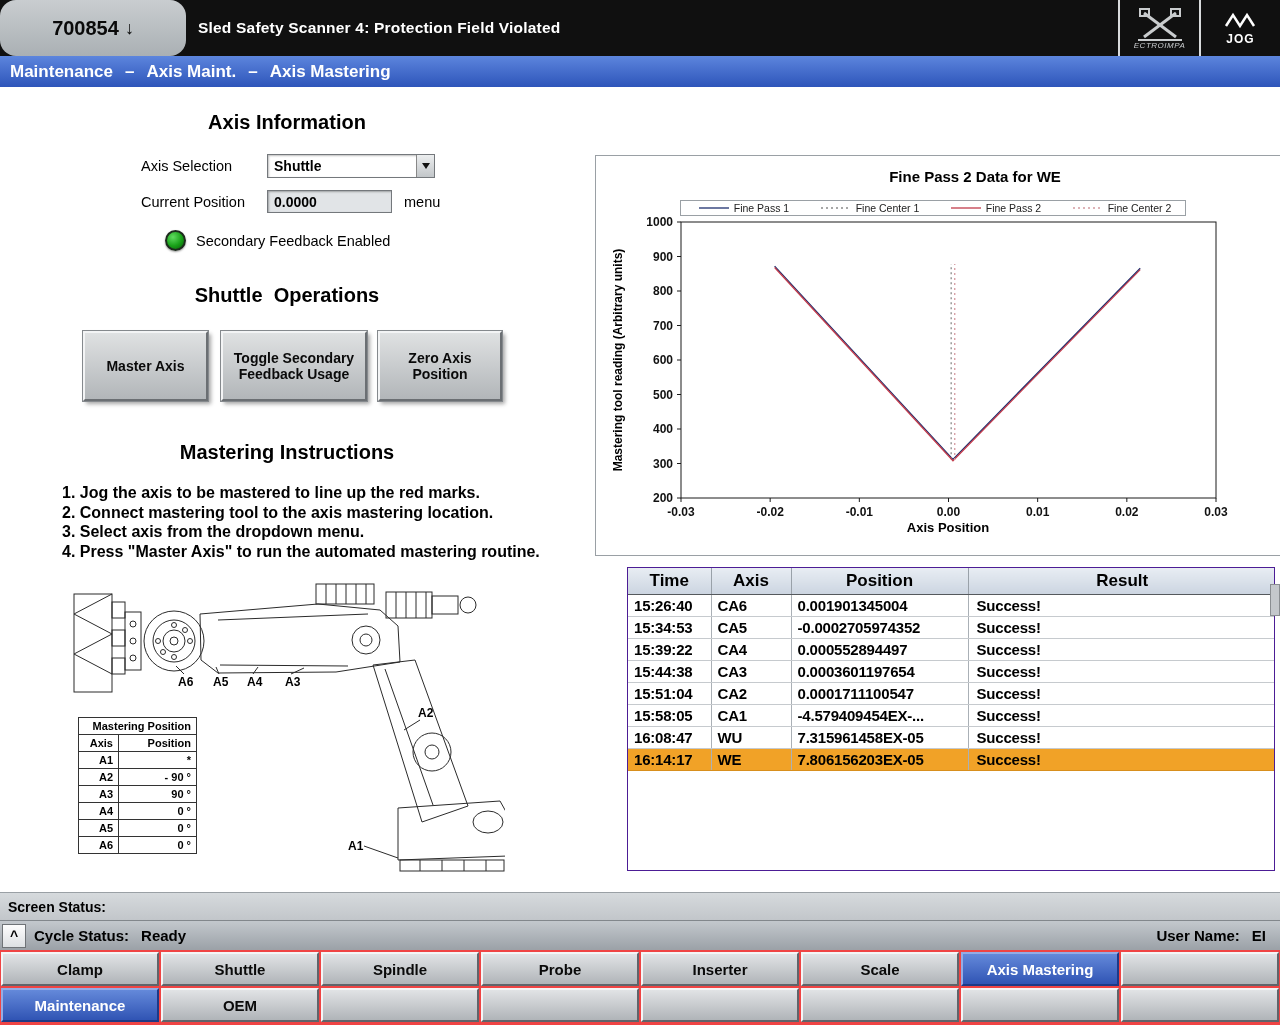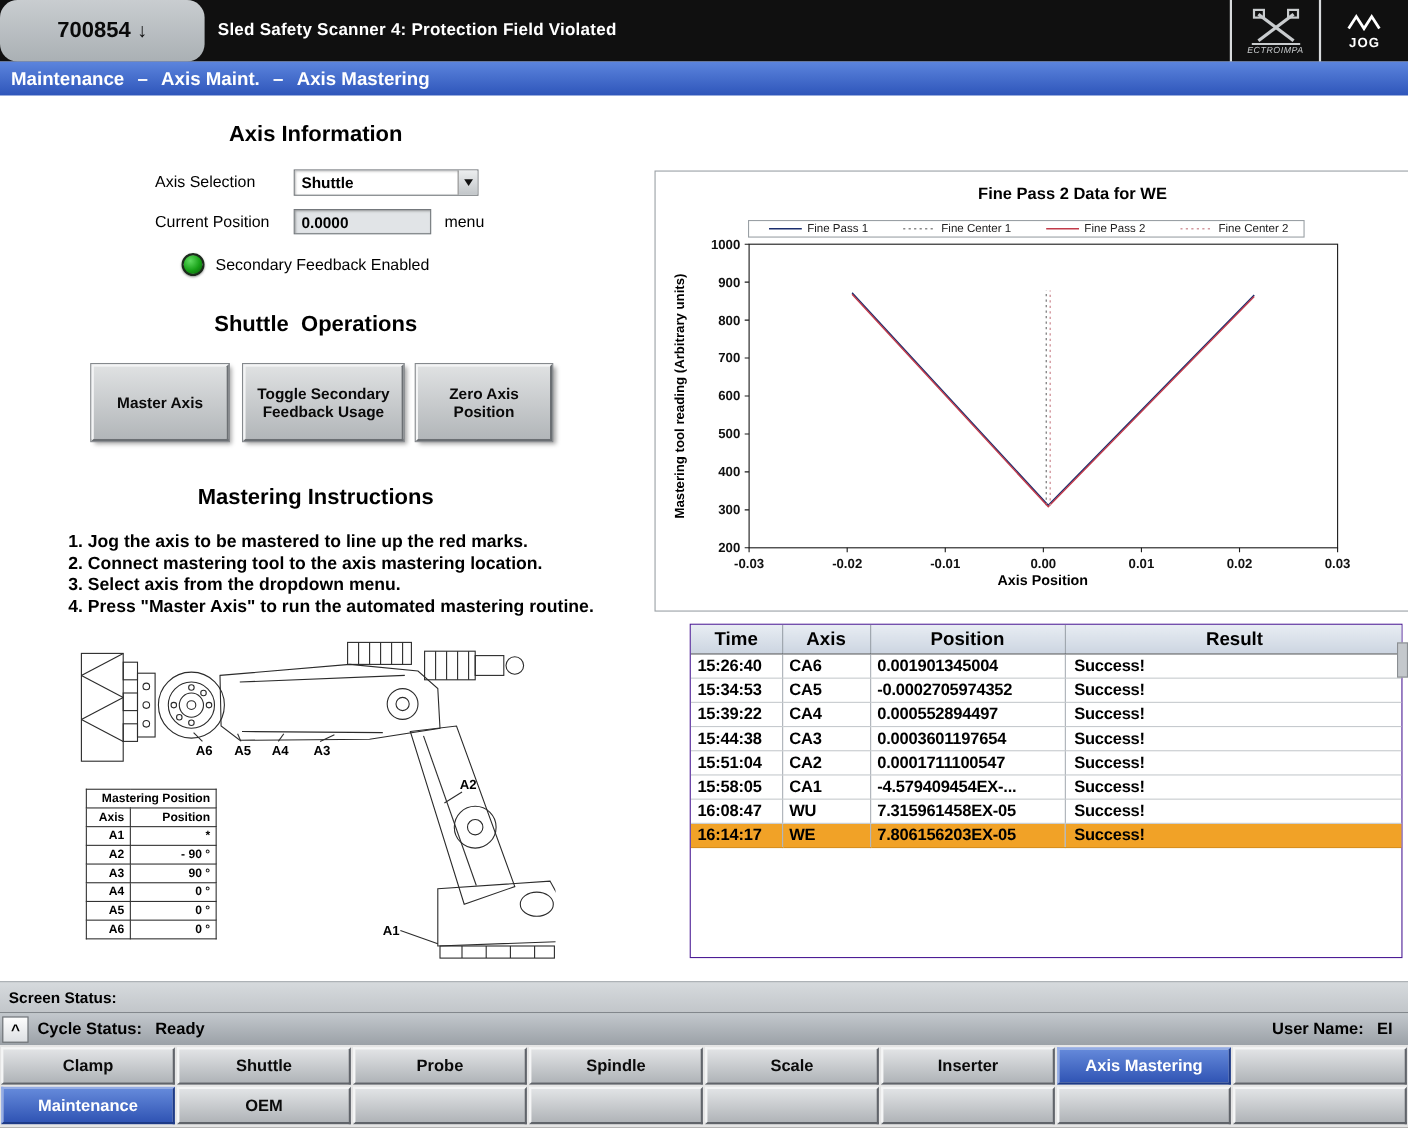"Clamp" .softkeys { background: #e5e5e5 -> #ef4444 }
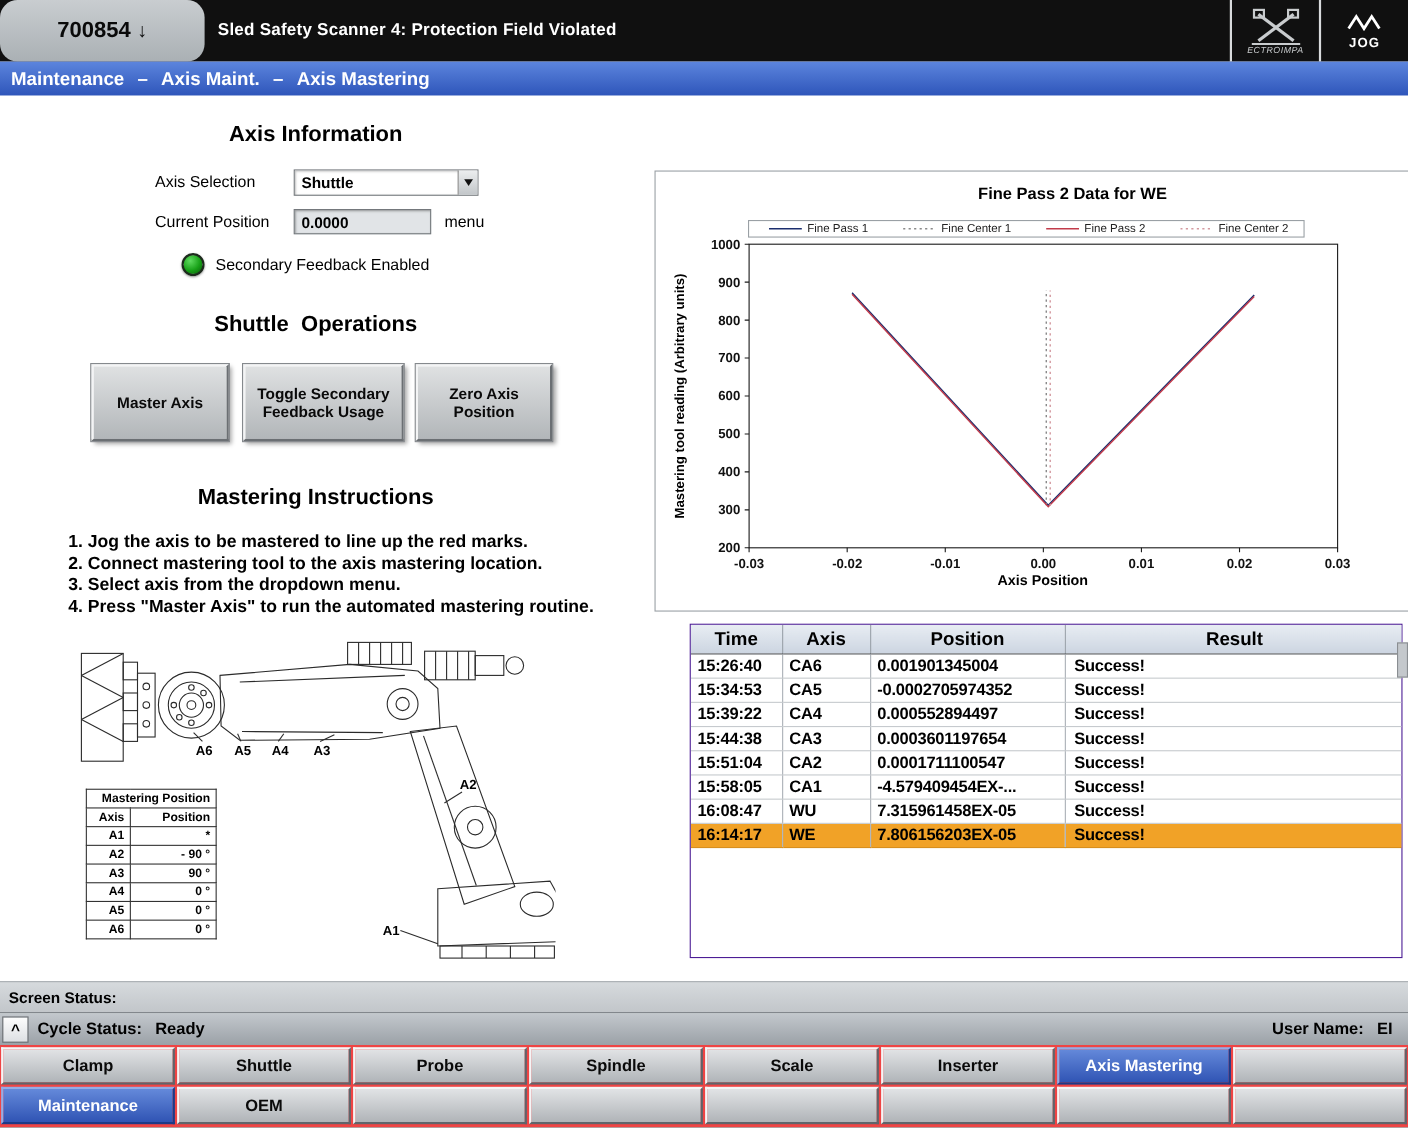"Probe" div.sk { order: before "Spindle" -> after "Spindle" }
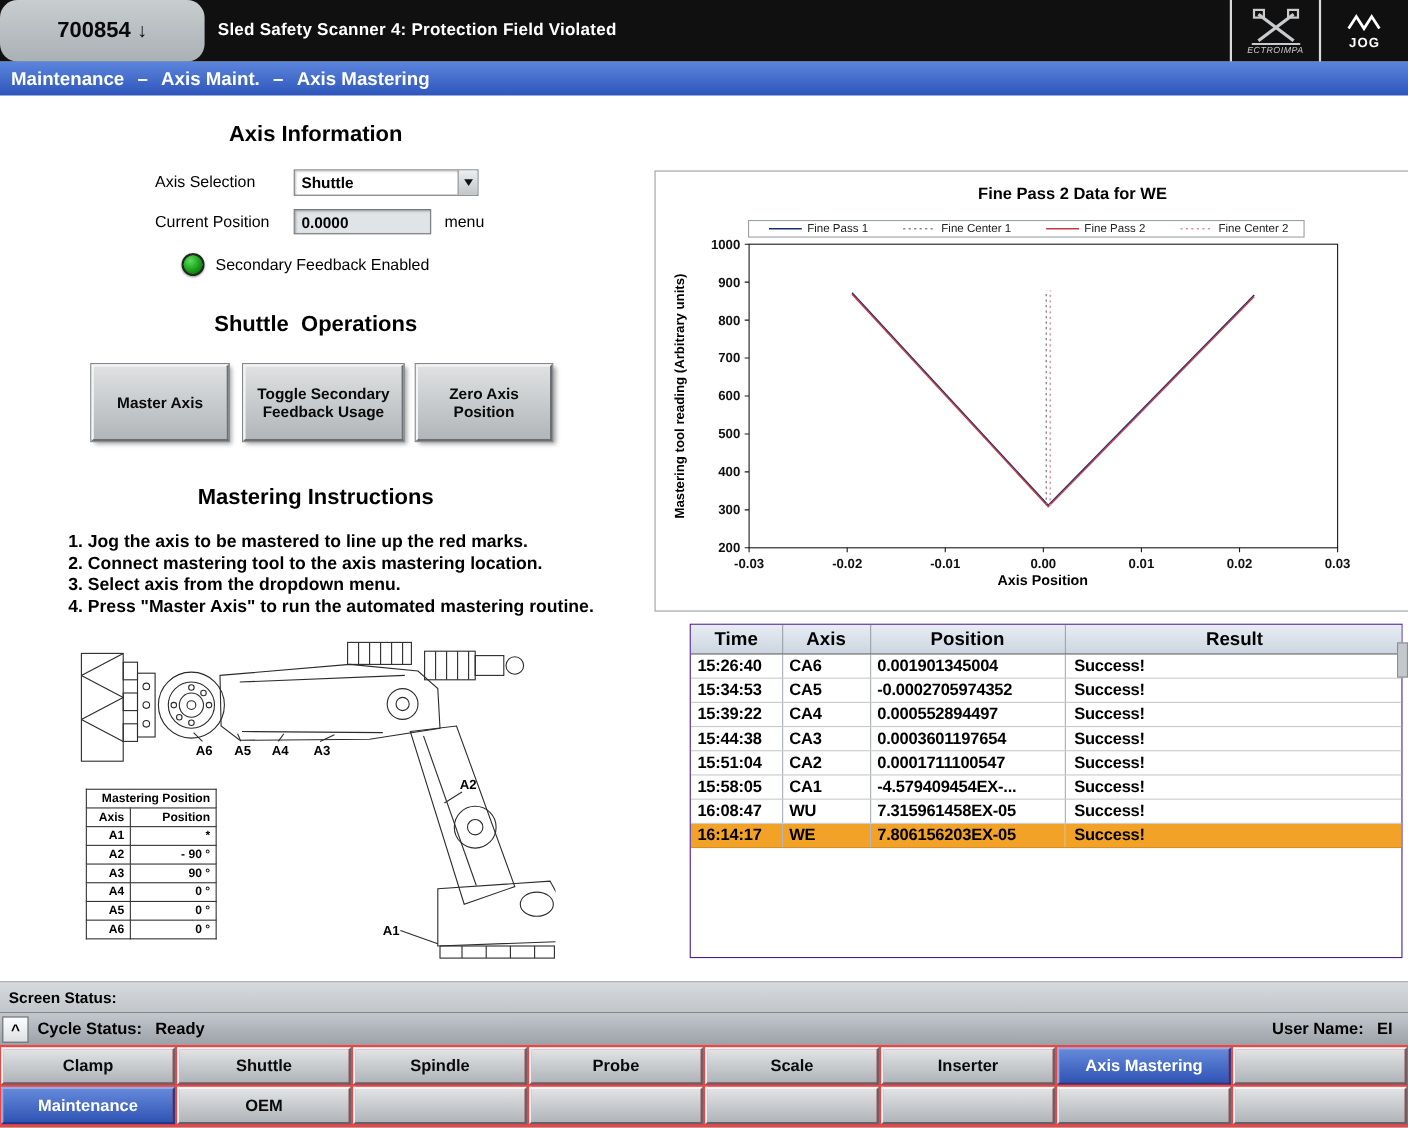"Scale" div.sk { order: before "Inserter" -> after "Inserter" }
